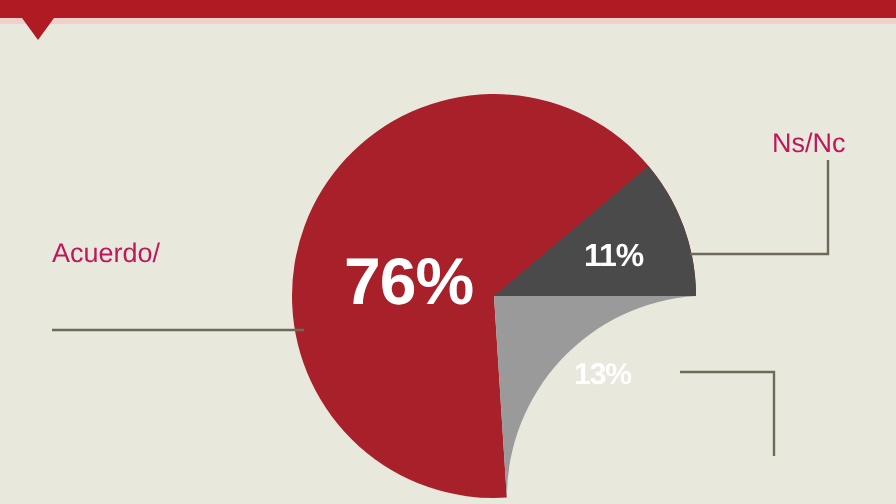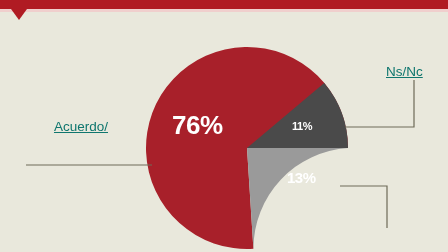"Ns/Nc" .callout-label { color: #0f766e -> #be185d; text-decoration: underline -> none }
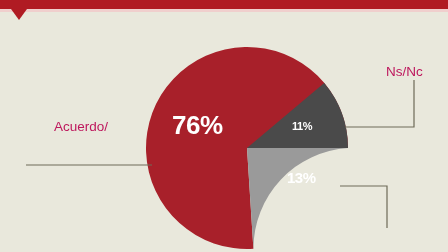"Acuerdo/" #label-acuerdo { text-align: center -> left }
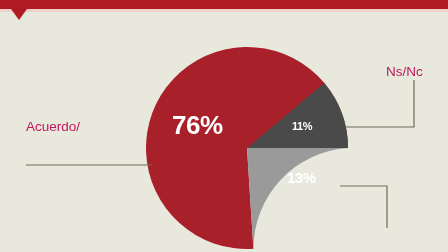"76%" #pct-acuerdo { font-size: 26px -> 33px; top: 110px -> 122px }
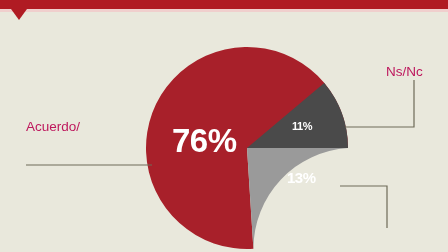"11%" #pct-nsnc { font-size: 11px -> 16px }
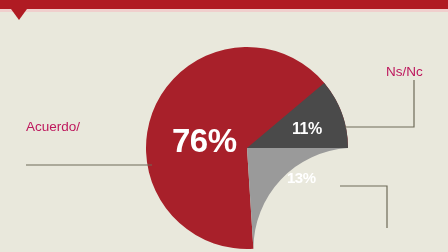"13%" #pct-desacuerdo { top: 169px -> 179px }
